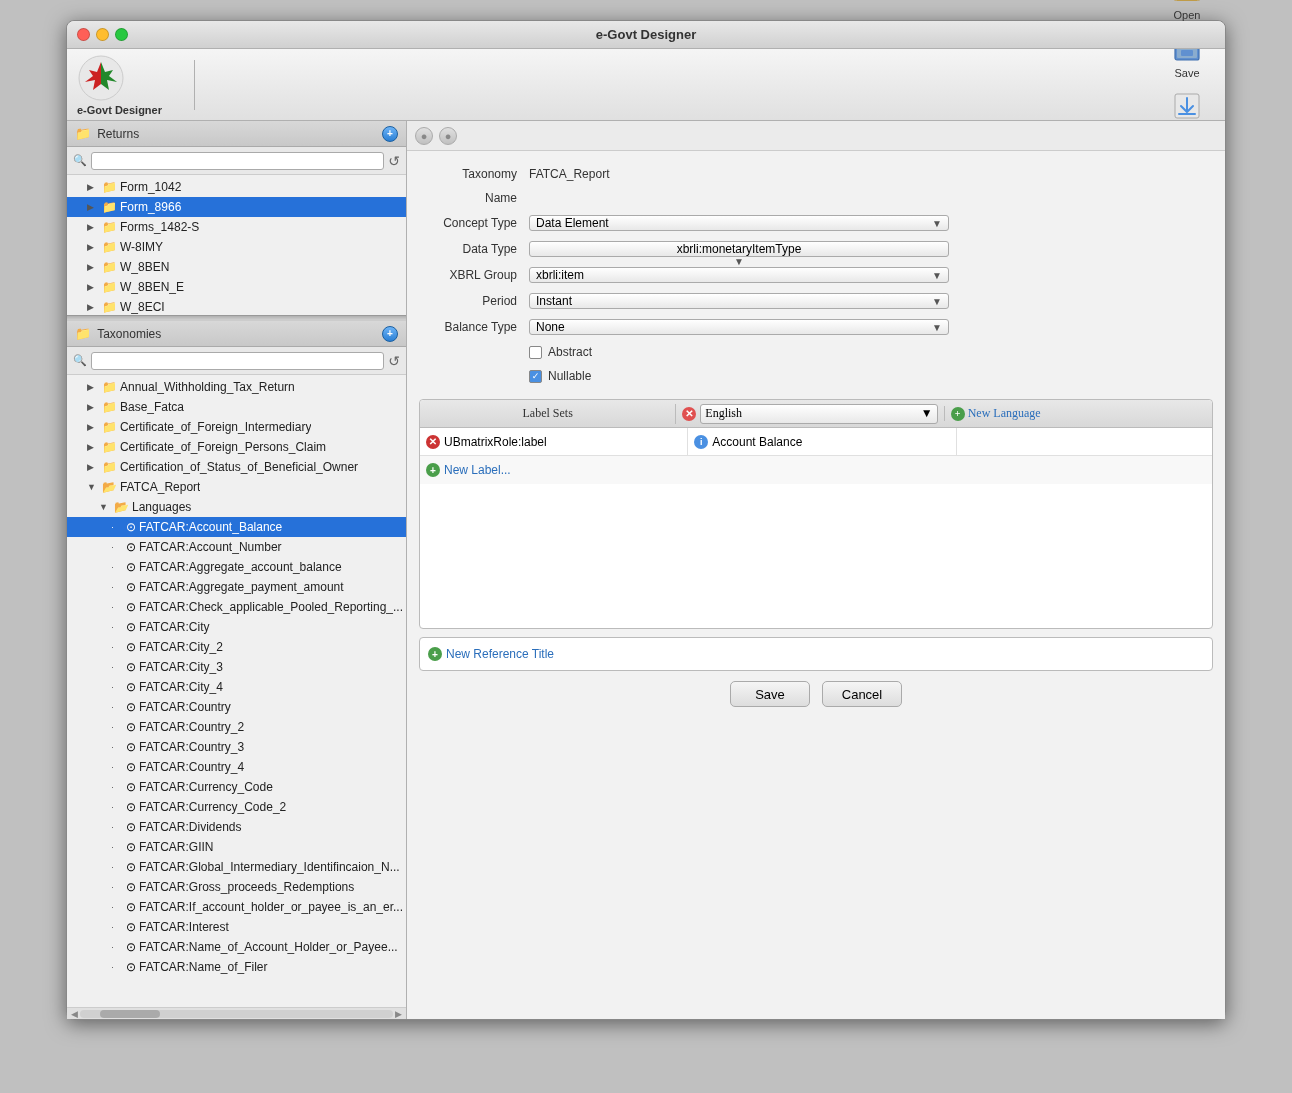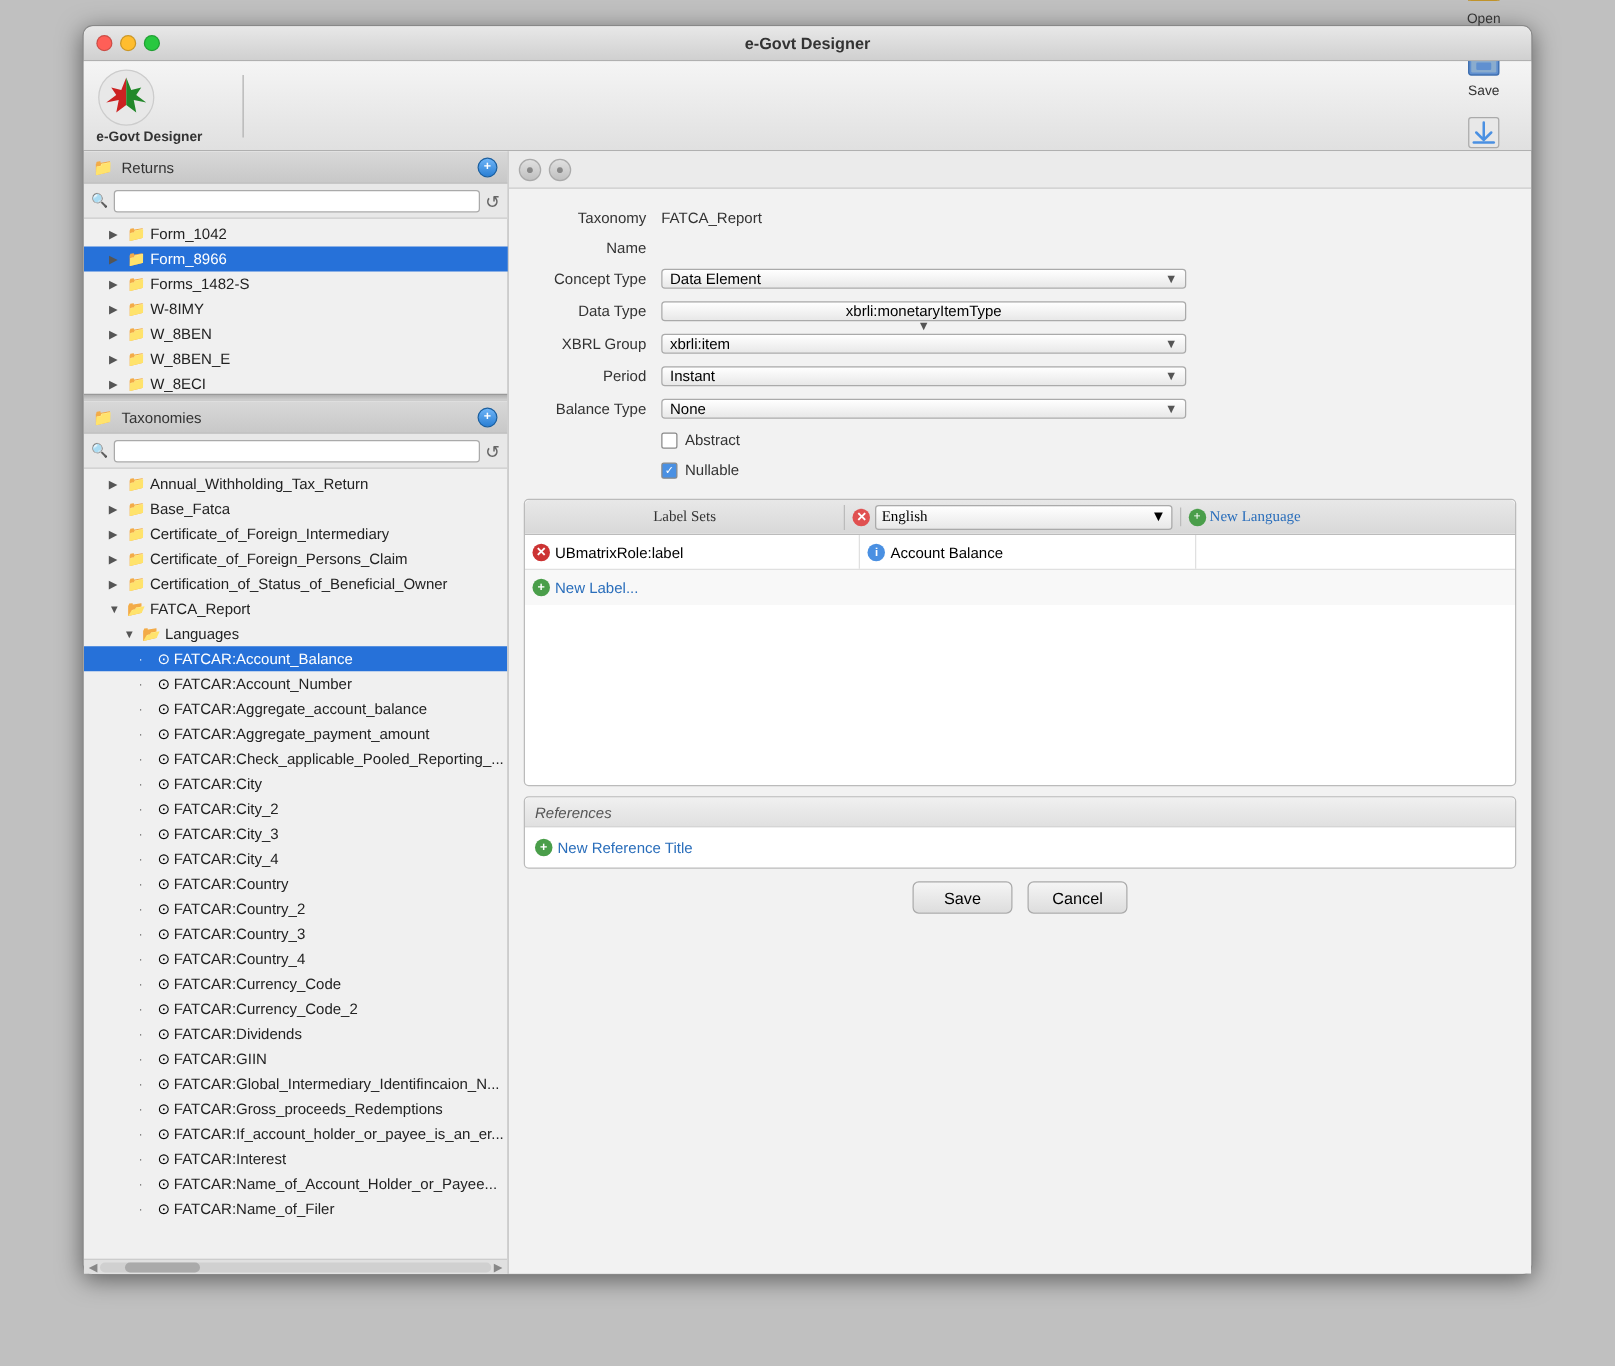"References" div.ref-header { html: <div> <span>References</span> </div> -> none }
